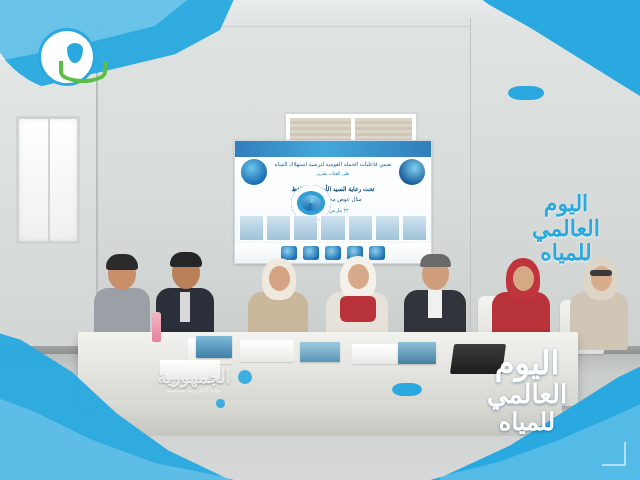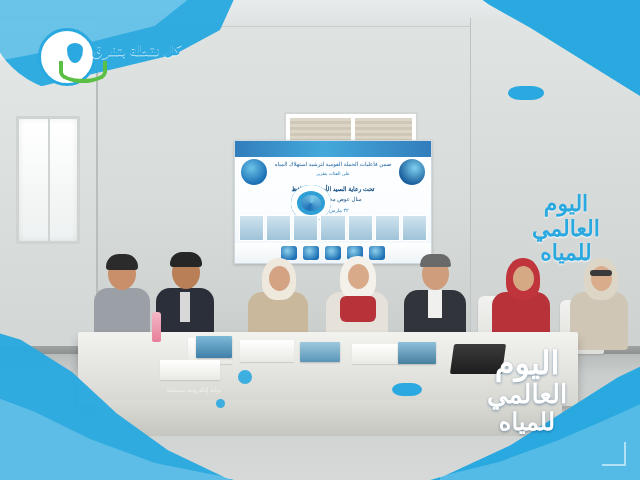"كل نقطة بتفرق" div.logo-text { html: <div>كل نقطة بتفرق</div> -> none }
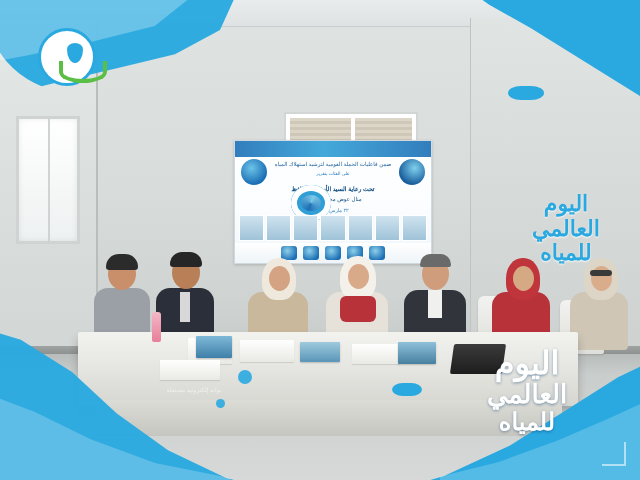"الجمهورية" div.watermark-ar { html: none -> <div>الجمهورية</div> }
